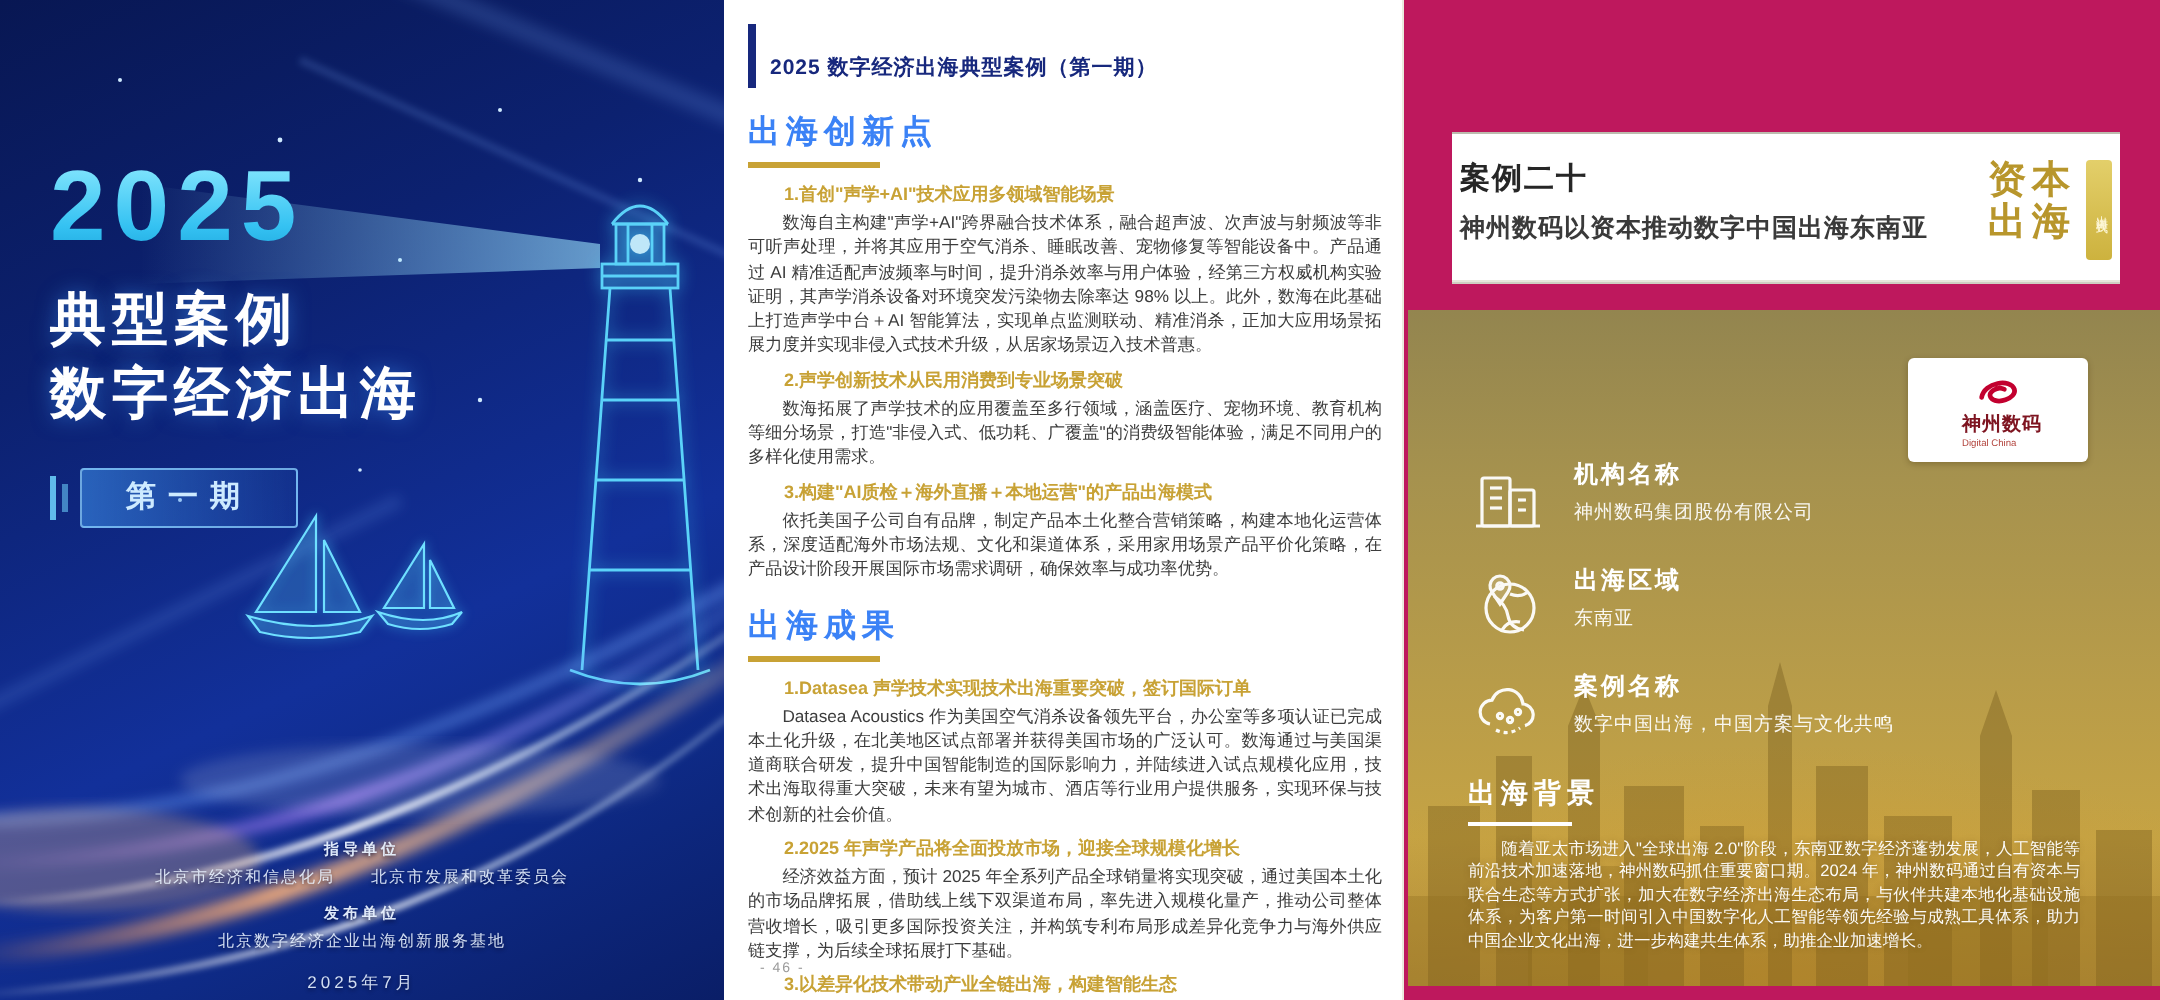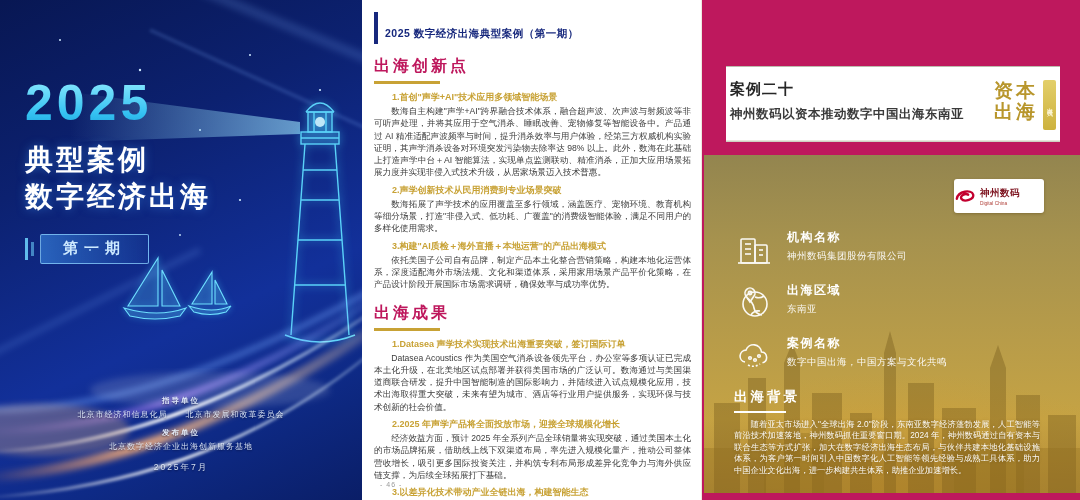"出海创新点" .gold-h { color: #be185d -> #3b82f6 }
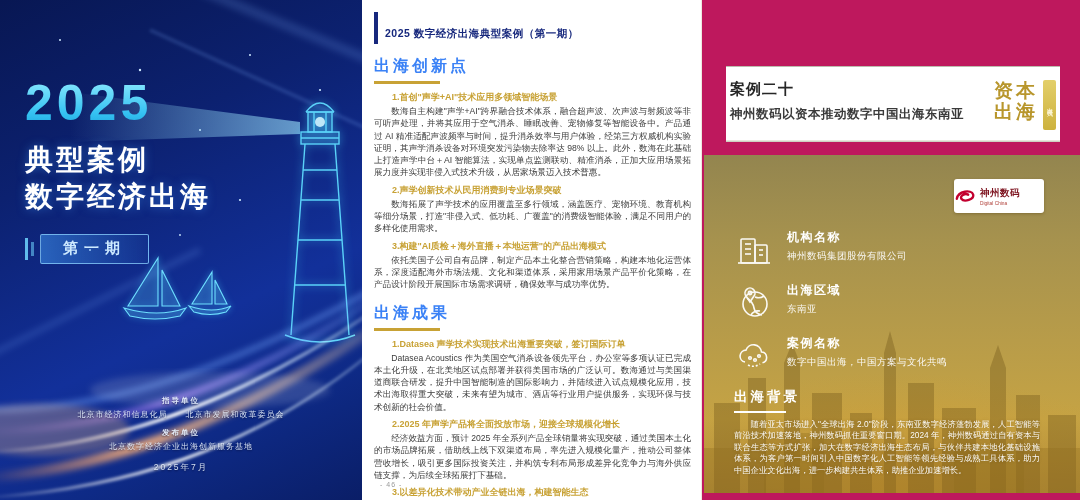"神州数码" .logo-box { flex-direction: none -> column; height: 34px -> 52px; justify-content: none -> center }
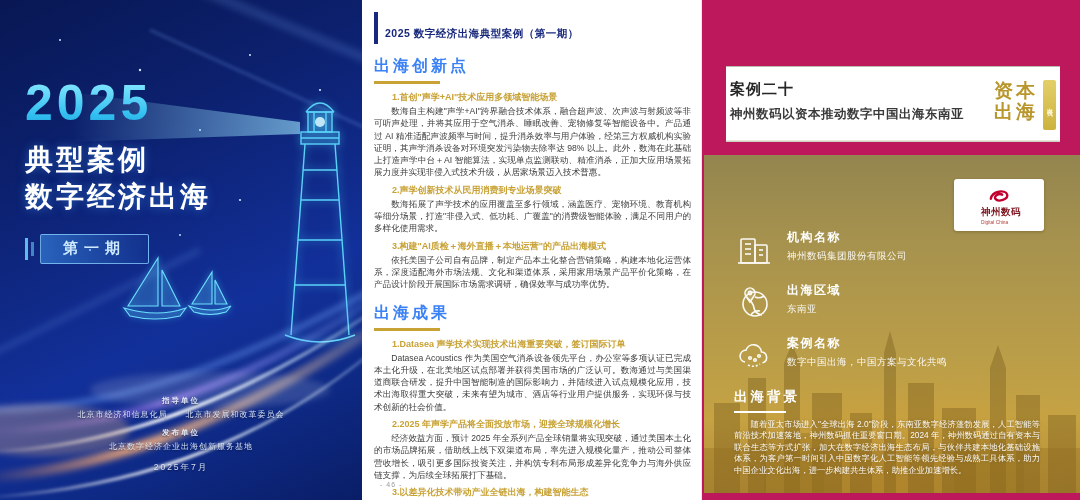"指导单位" .cover-footer { bottom: 26px -> 2px }
